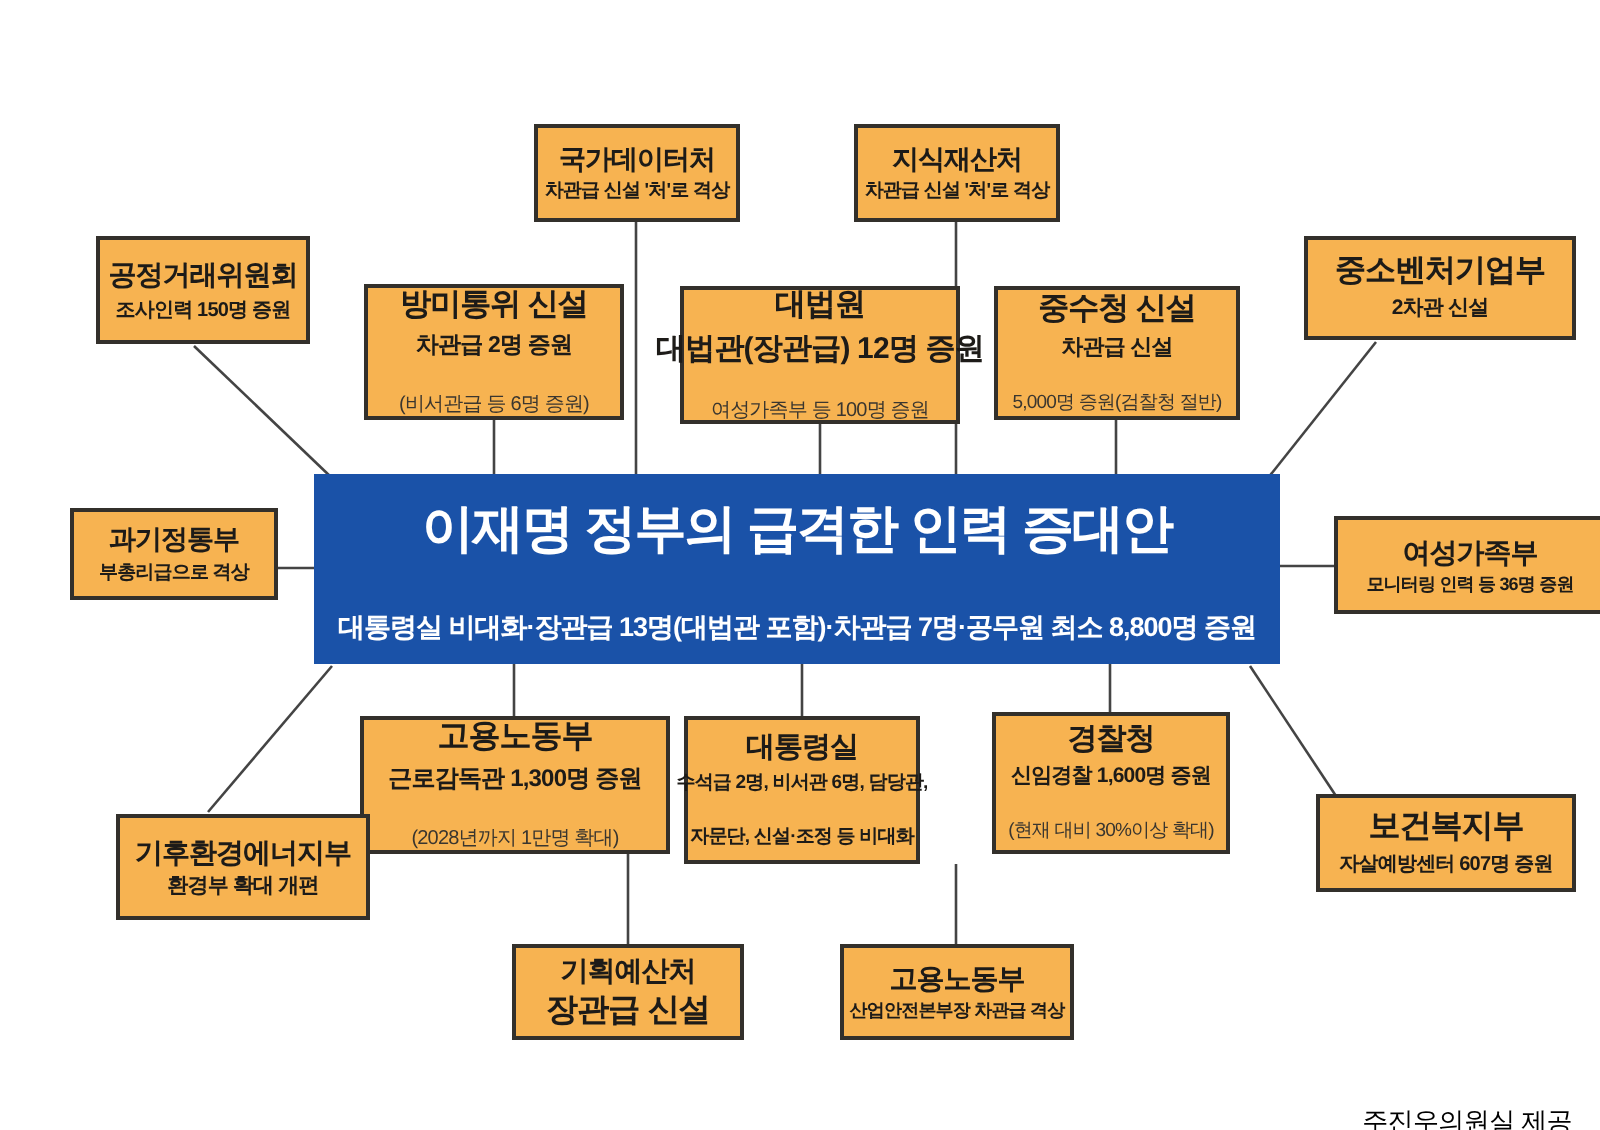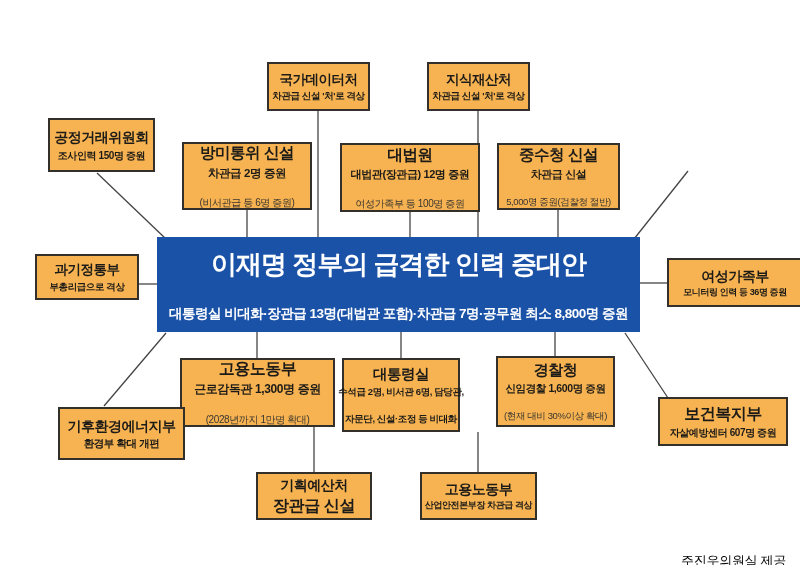"중소벤처기업부" div.obox { html: none -> <div> <span>중소벤처기업부</span> <span>2차관 신설</span> </div> }
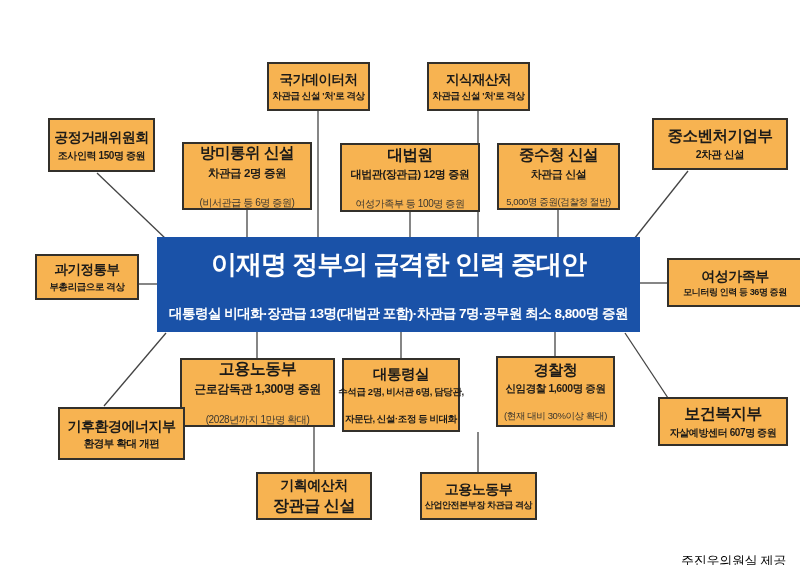"대법관(장관급) 12명 증원" .b4 .l2 { font-size: 11px -> 15px }
